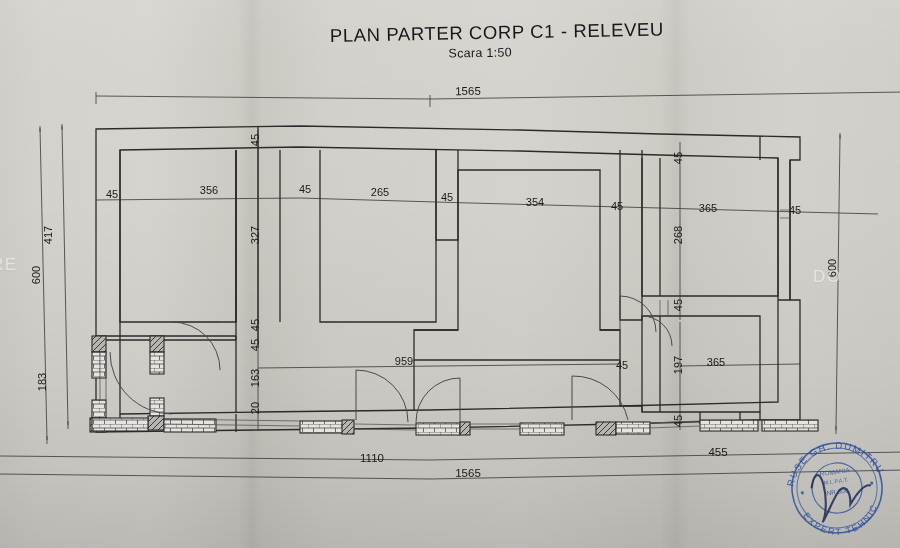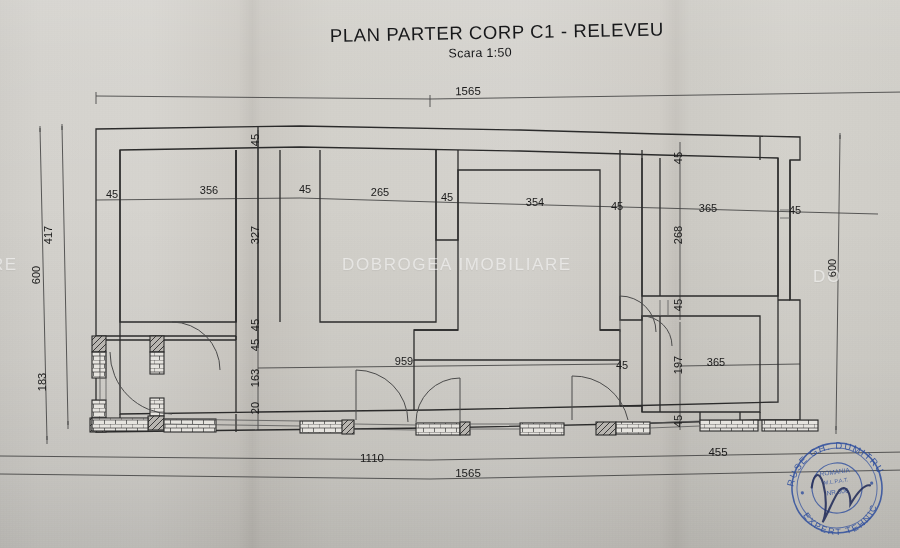"DOBROGEA IMOBILIARE" div.wm { html: <div>DOBROGEA IMOBILIARE</div> -> none }
